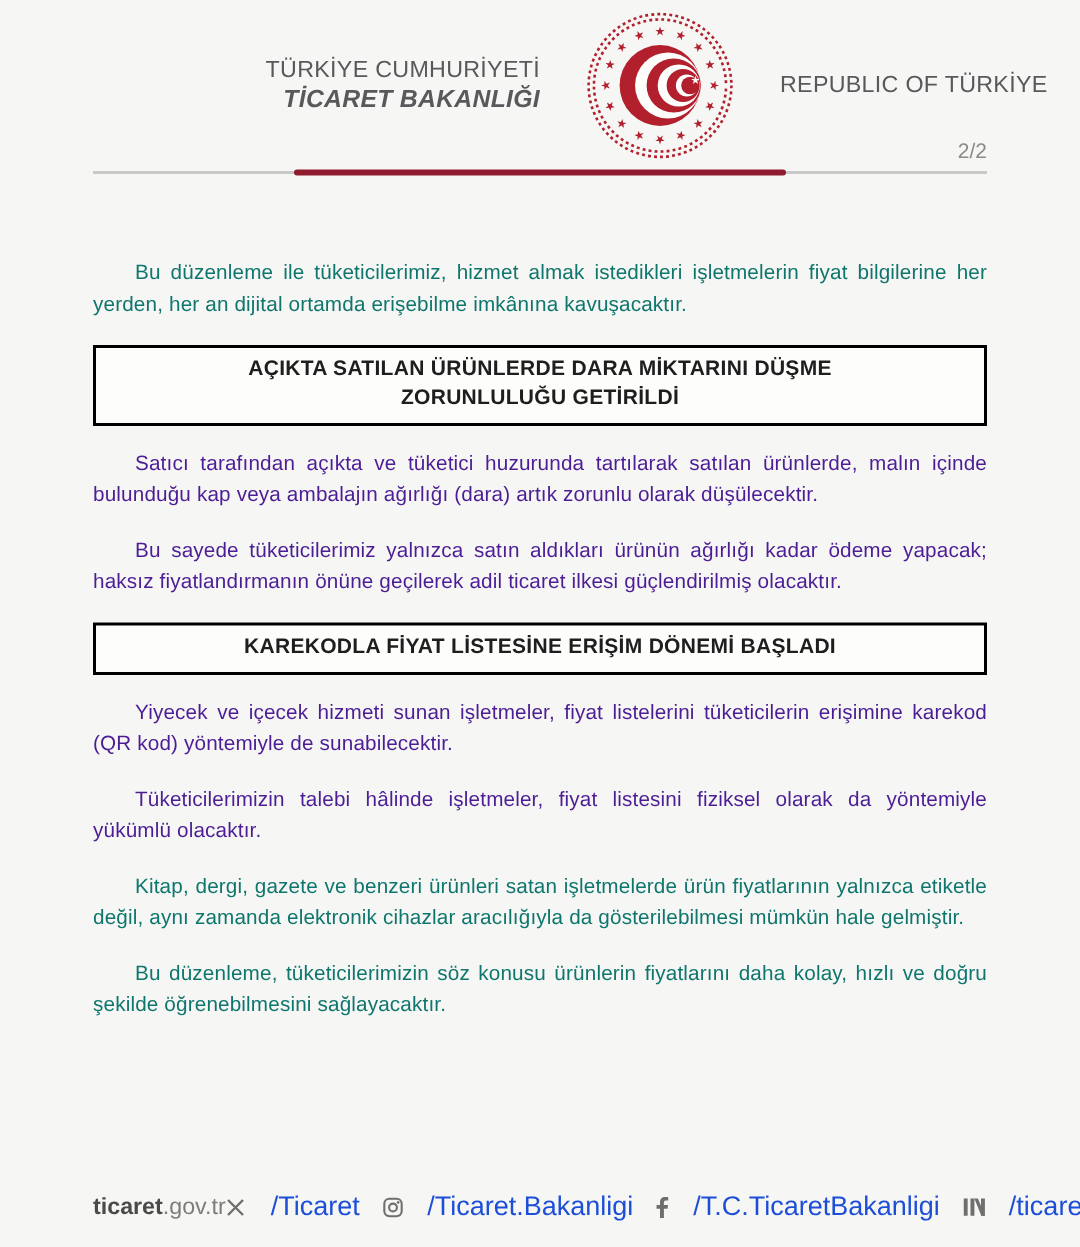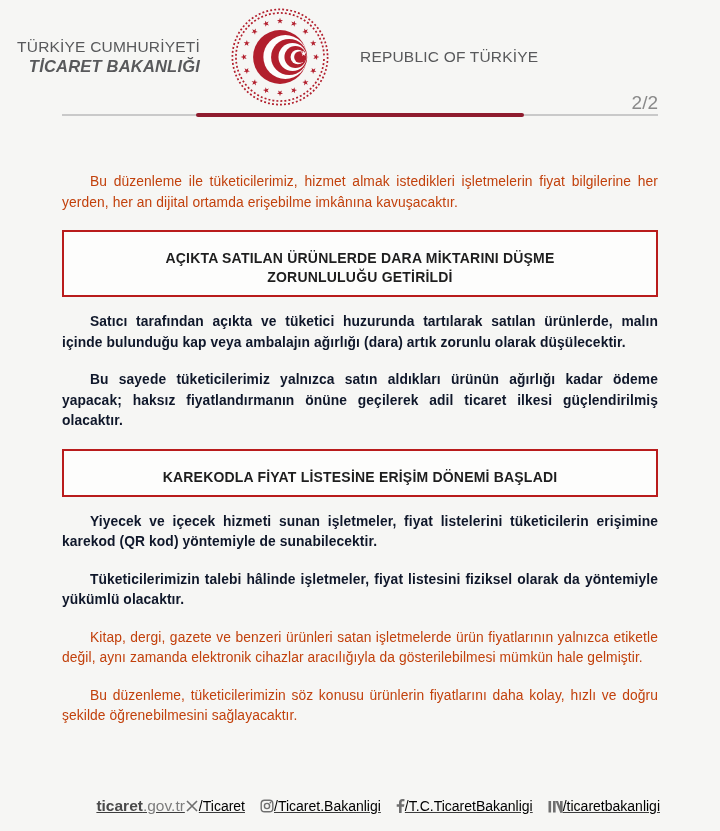"TÜRKİYE CUMHURİYETİ" .header { justify-content: flex-start -> flex-end }
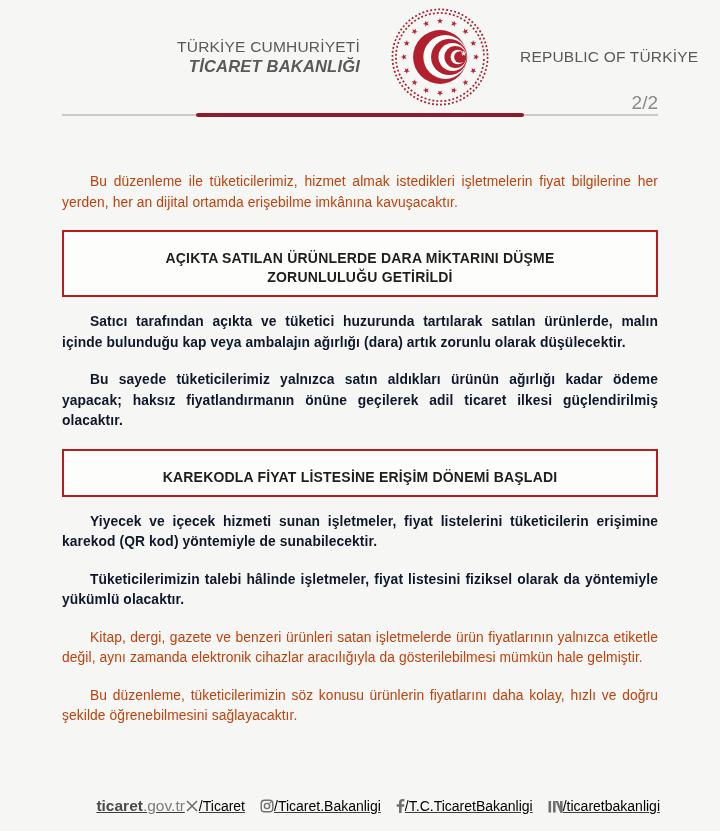"2/2" .page-indicator { font-size: 19px -> 14px }
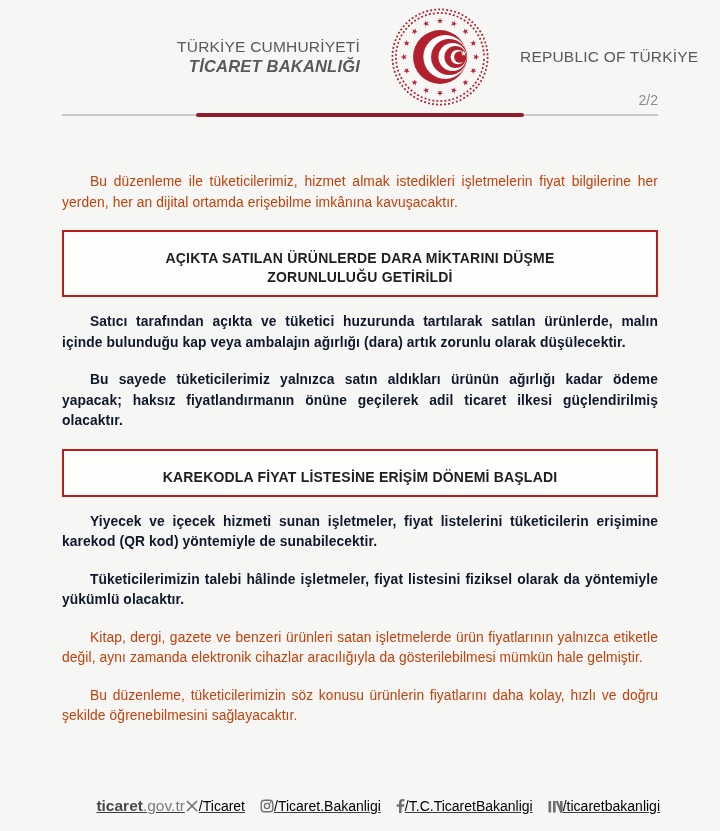"Bu düzenleme ile tüketicilerimiz, hizmet" .para { color: #c2410c -> #0f766e }
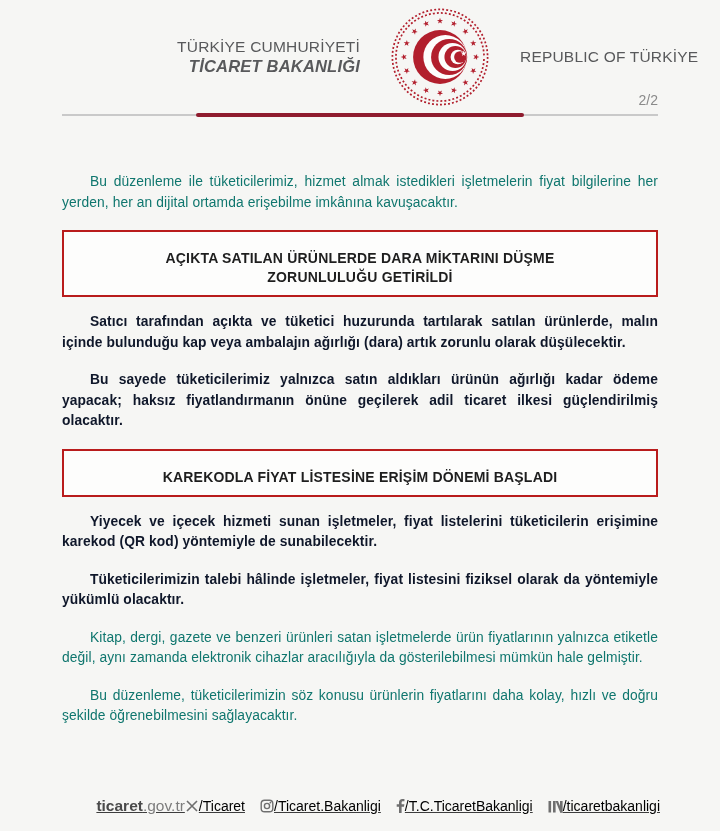"AÇIKTA SATILAN ÜRÜNLERDE DARA MİKTARINI" .heading-box { border: 2px solid #b91c1c -> 2px solid #000000; padding: 17px 10px 8px -> 4px 10px 8px }
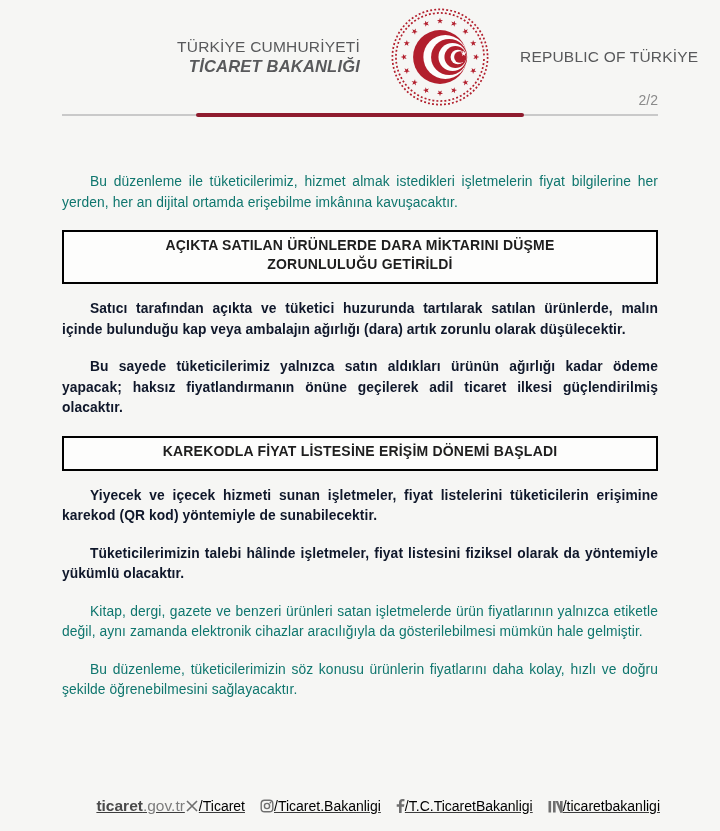"Satıcı tarafından açıkta ve tüketici" .para.bold { color: #0f172a -> #4c1d95; font-weight: 700 -> 400 }
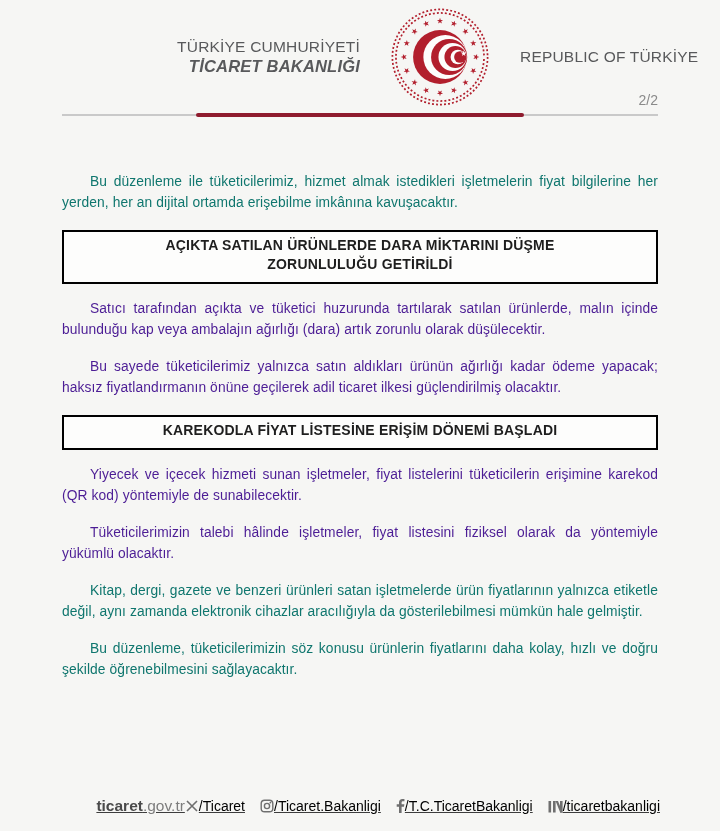"ticaret.gov.tr" .footer { justify-content: flex-end -> flex-start; text-decoration: underline -> none }
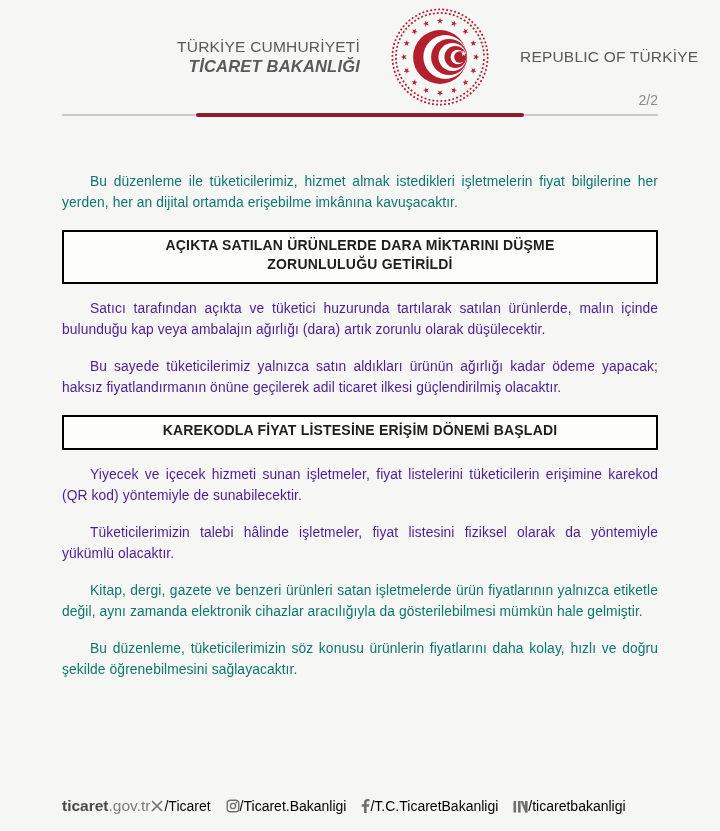"/Ticaret" .social-item { color: #000000 -> #1d4ed8; font-size: 14px -> 18px; gap: 0 -> 16px }
